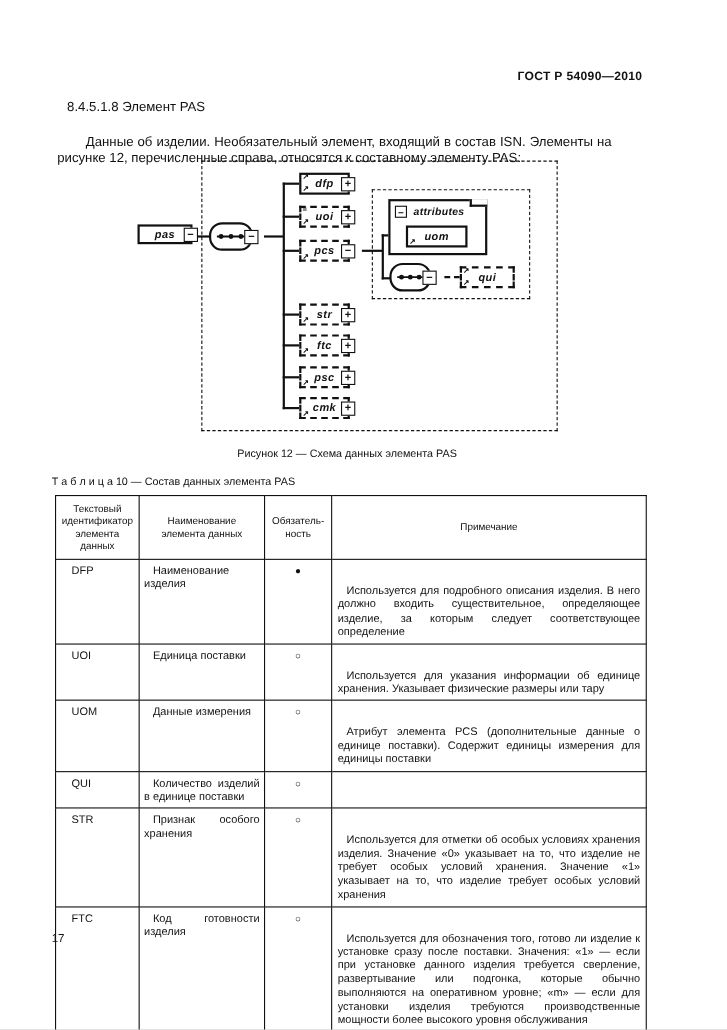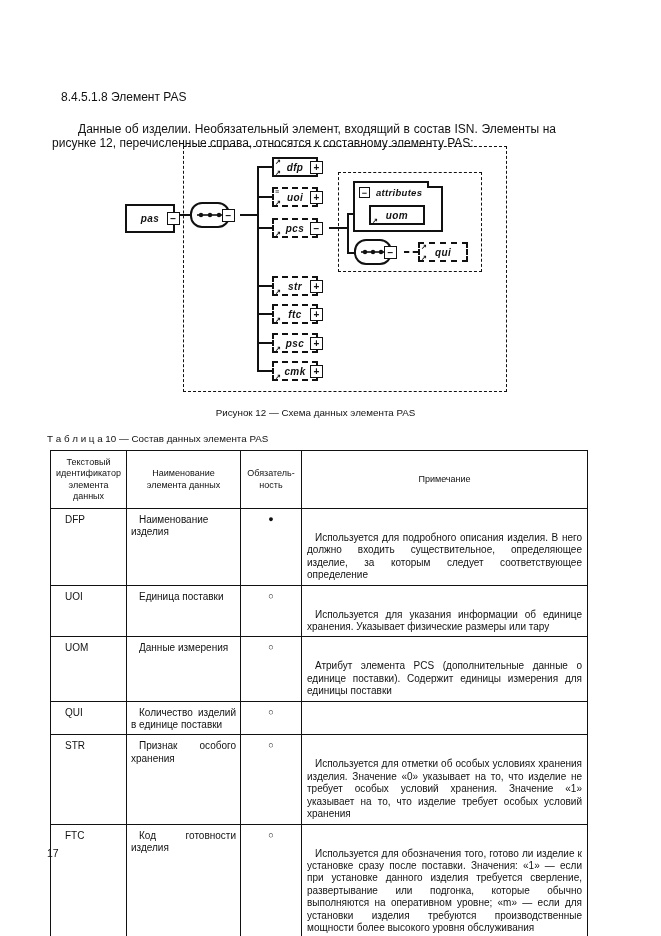"ГОСТ Р 54090—2010" div.doc-header { html: none -> <div>ГОСТ Р 54090—2010</div> }
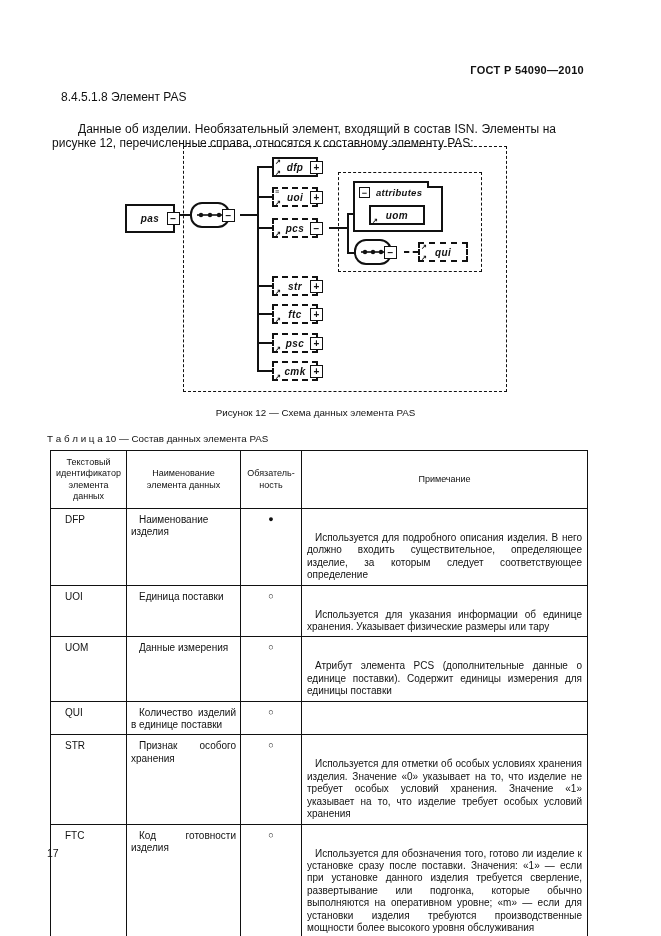"pas" .rootbox { height: 29px -> 18px }
